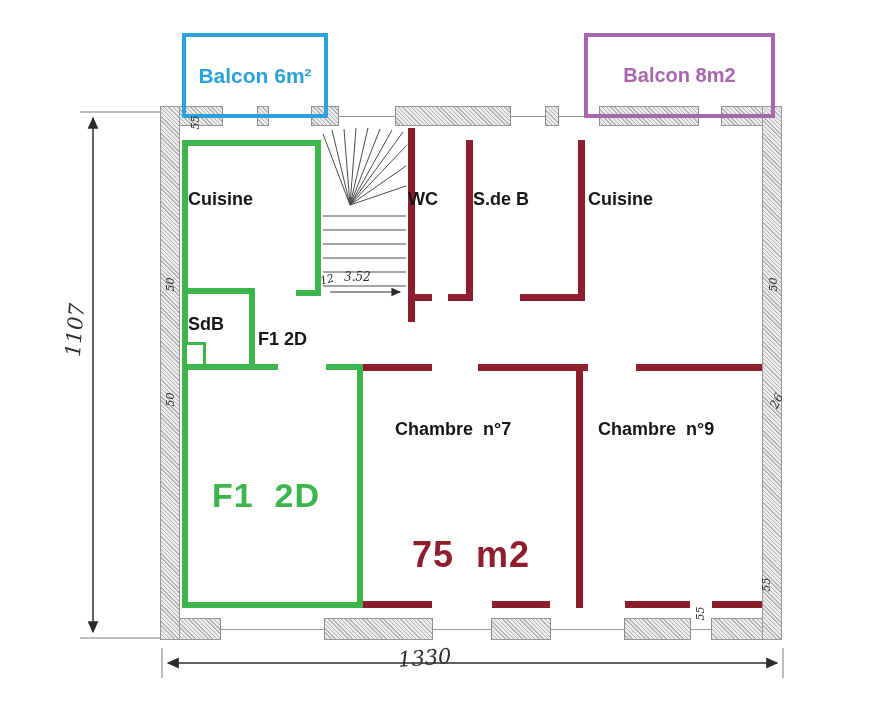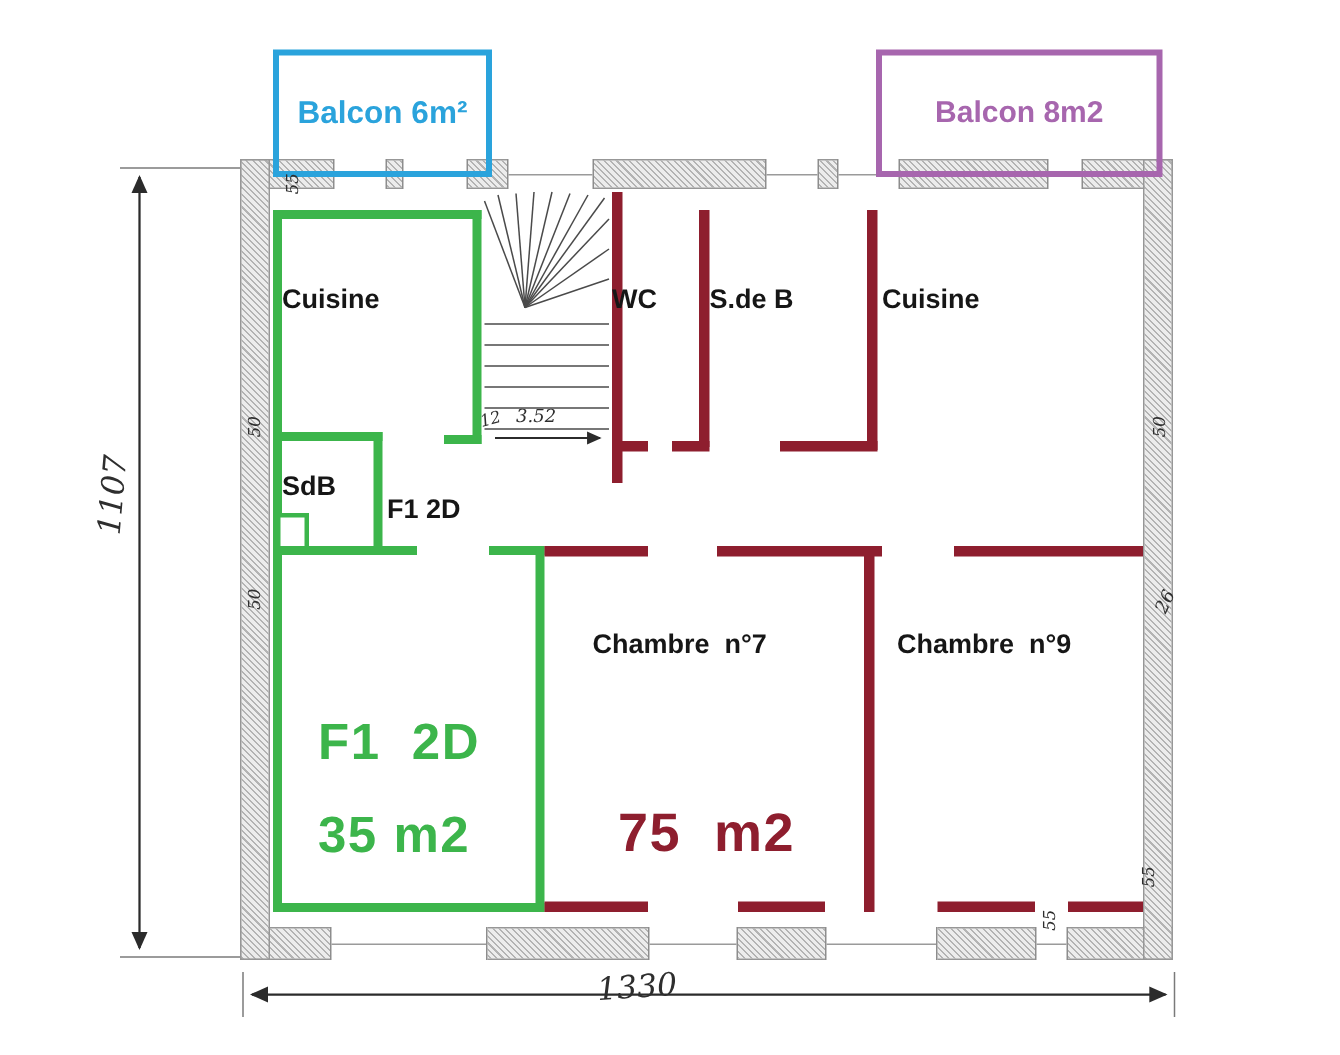"35 m2" div.big { html: <div>35 m2</div> -> none }
